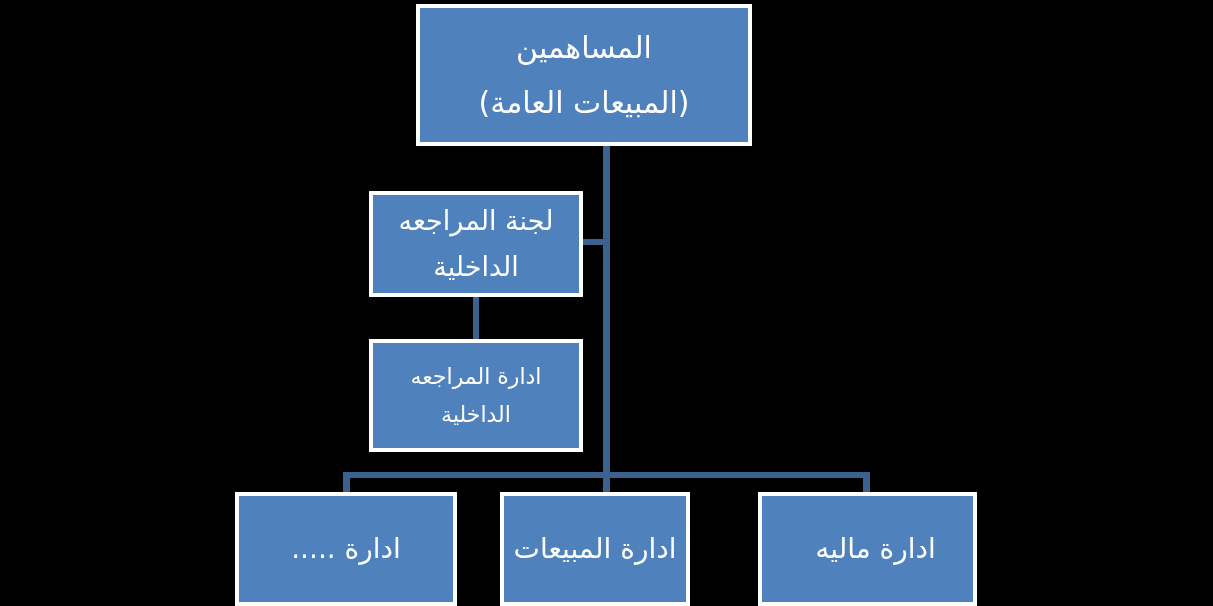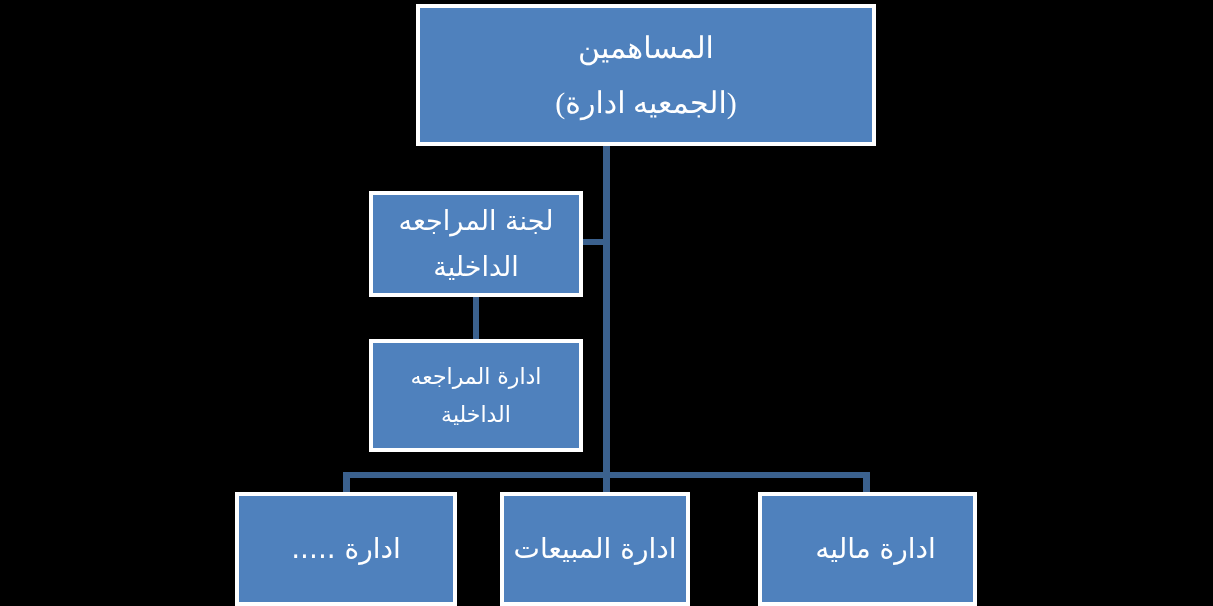"المساهمين" #node-shareholders { font-family: Liberation Serif, serif -> none; width: 460px -> 336px }
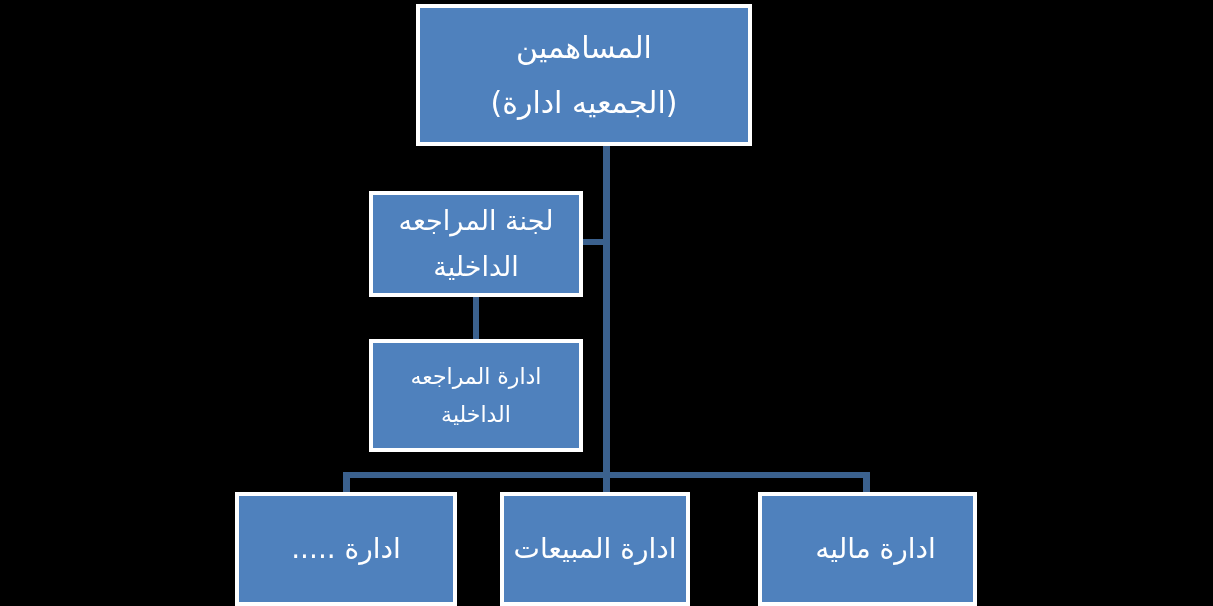"(الجمعيه ادارة)" div.line { text: الجمعيه ادارة -> المبيعات العامة }
